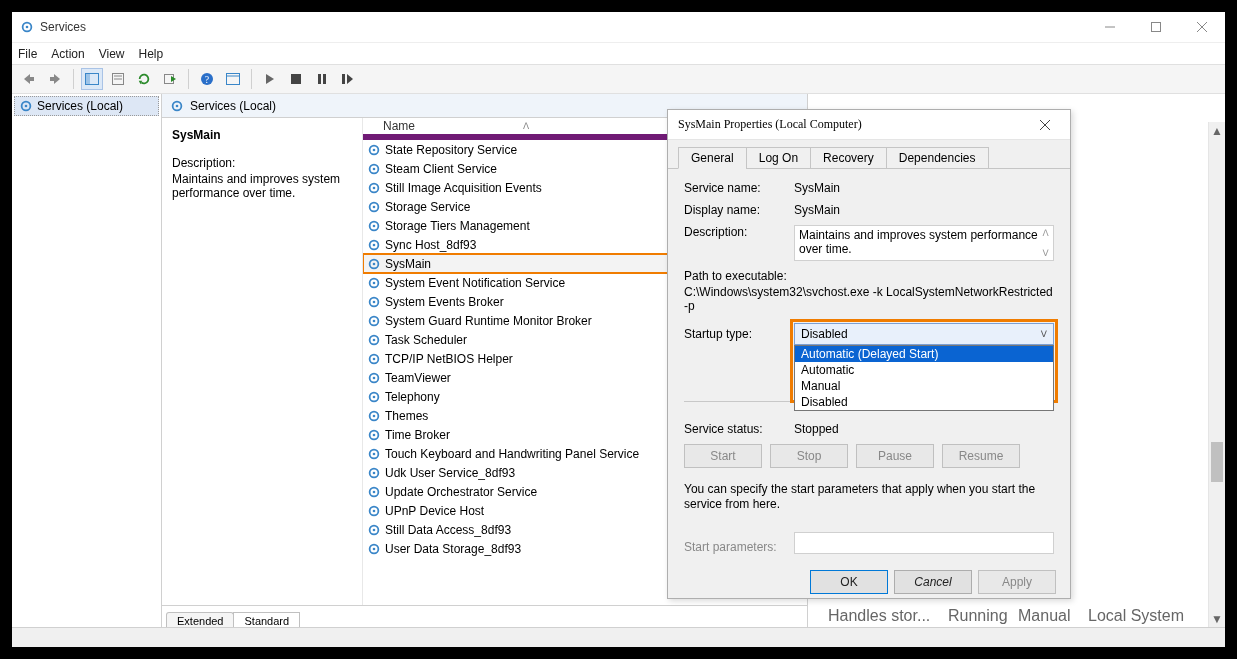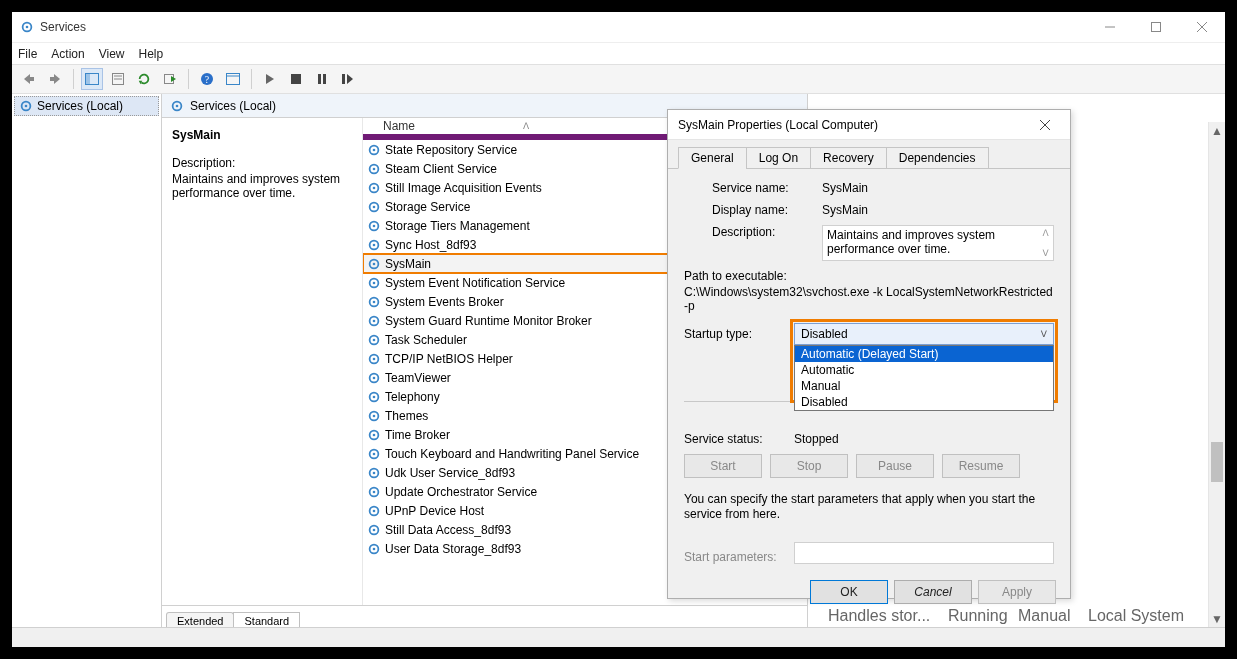"SysMain Properties (Local Computer)" .dlg-title { font-family: none -> Liberation Serif, serif }
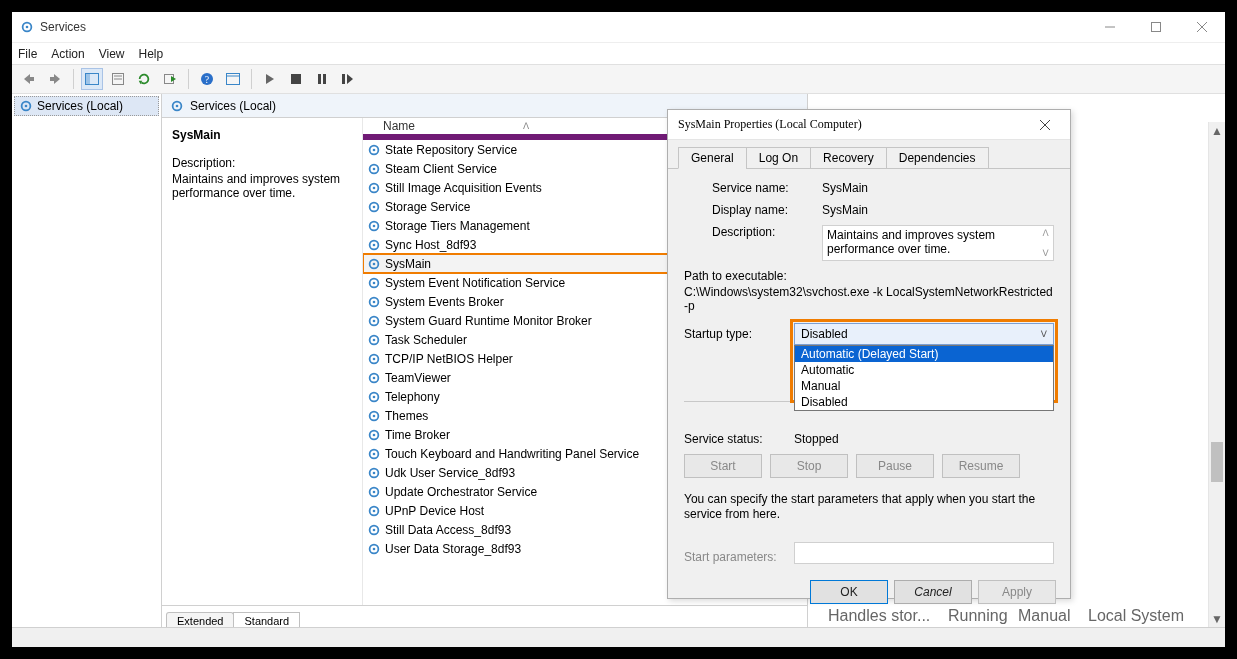"Service name:" .fld-row .lbl { margin-left: 28px -> none }
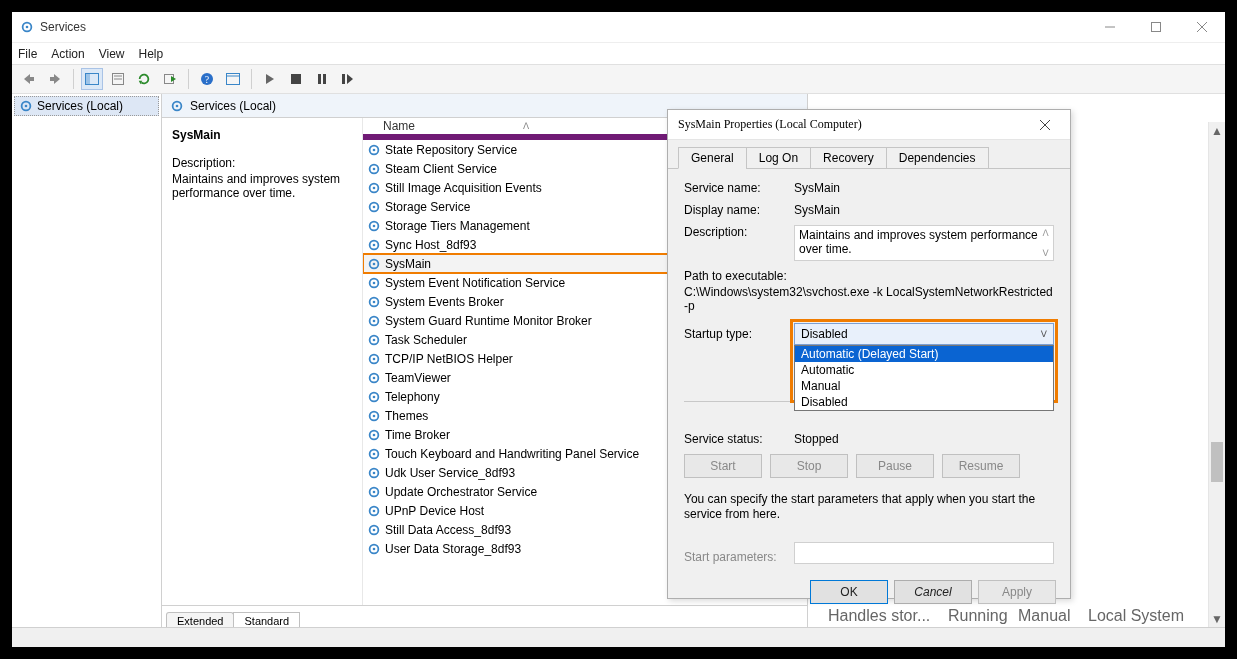"Service status:" .svc-status-row { margin-top: 30px -> 20px }
